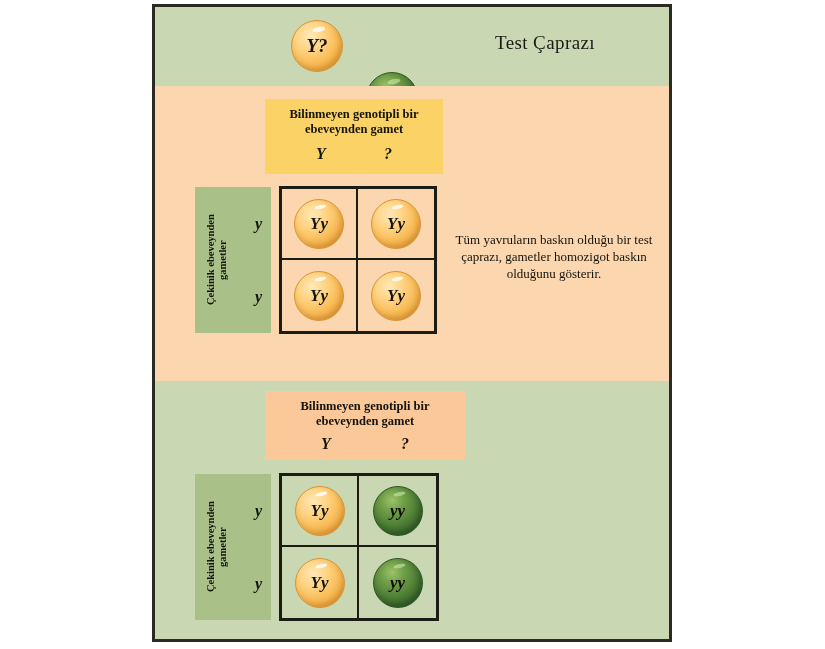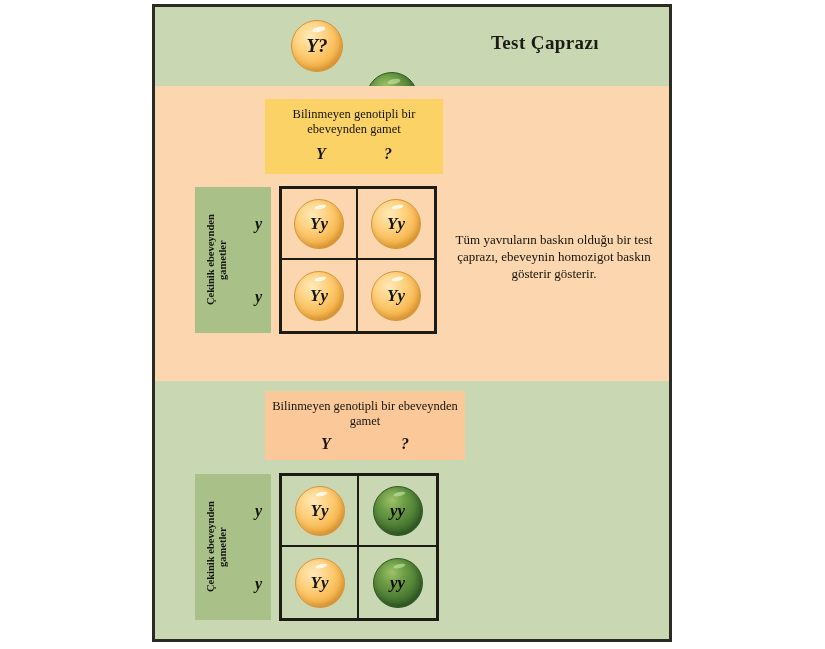"Test Çaprazı" .title { font-weight: 700 -> 400 }
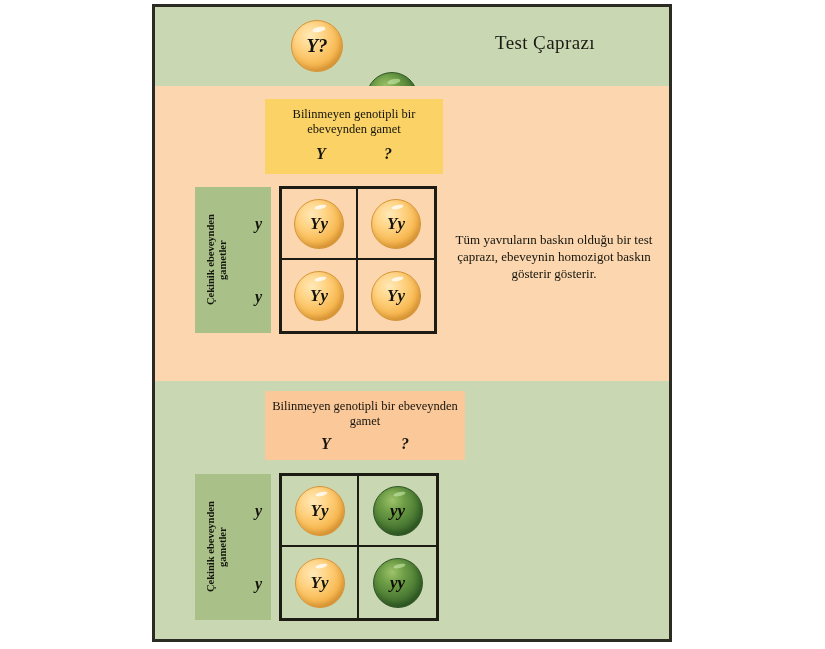"Bilinmeyen genotipli bir ebeveynden" .gamete-title { font-weight: 400 -> 700 }
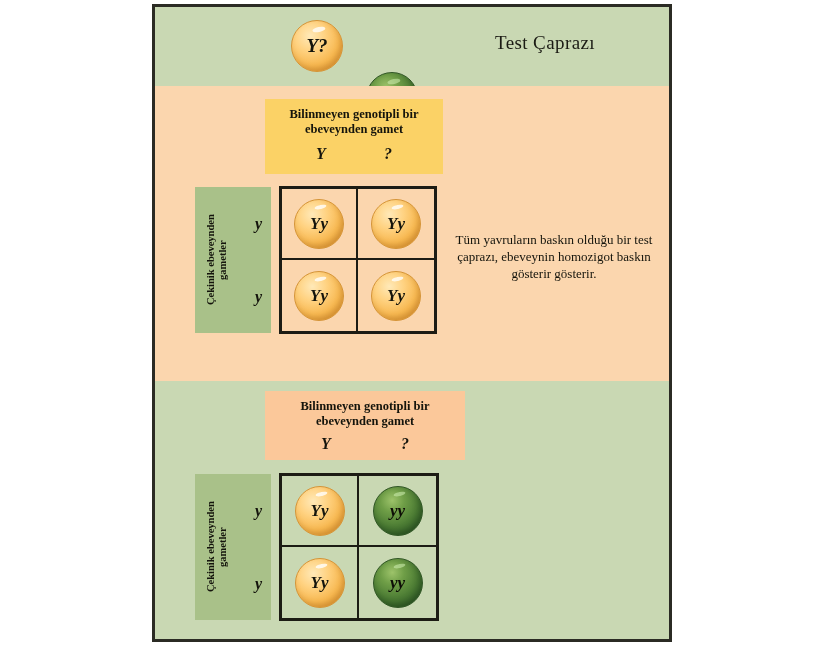"Tüm yavruların baskın olduğu bir" div.explain { text: ebeveynin homozigot baskın gösterir -> gametler homozigot baskın olduğunu }
